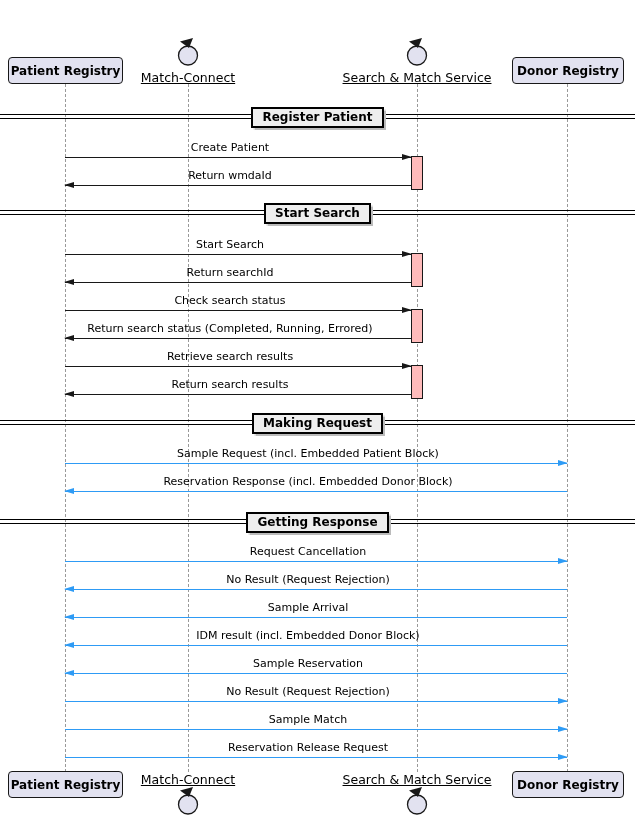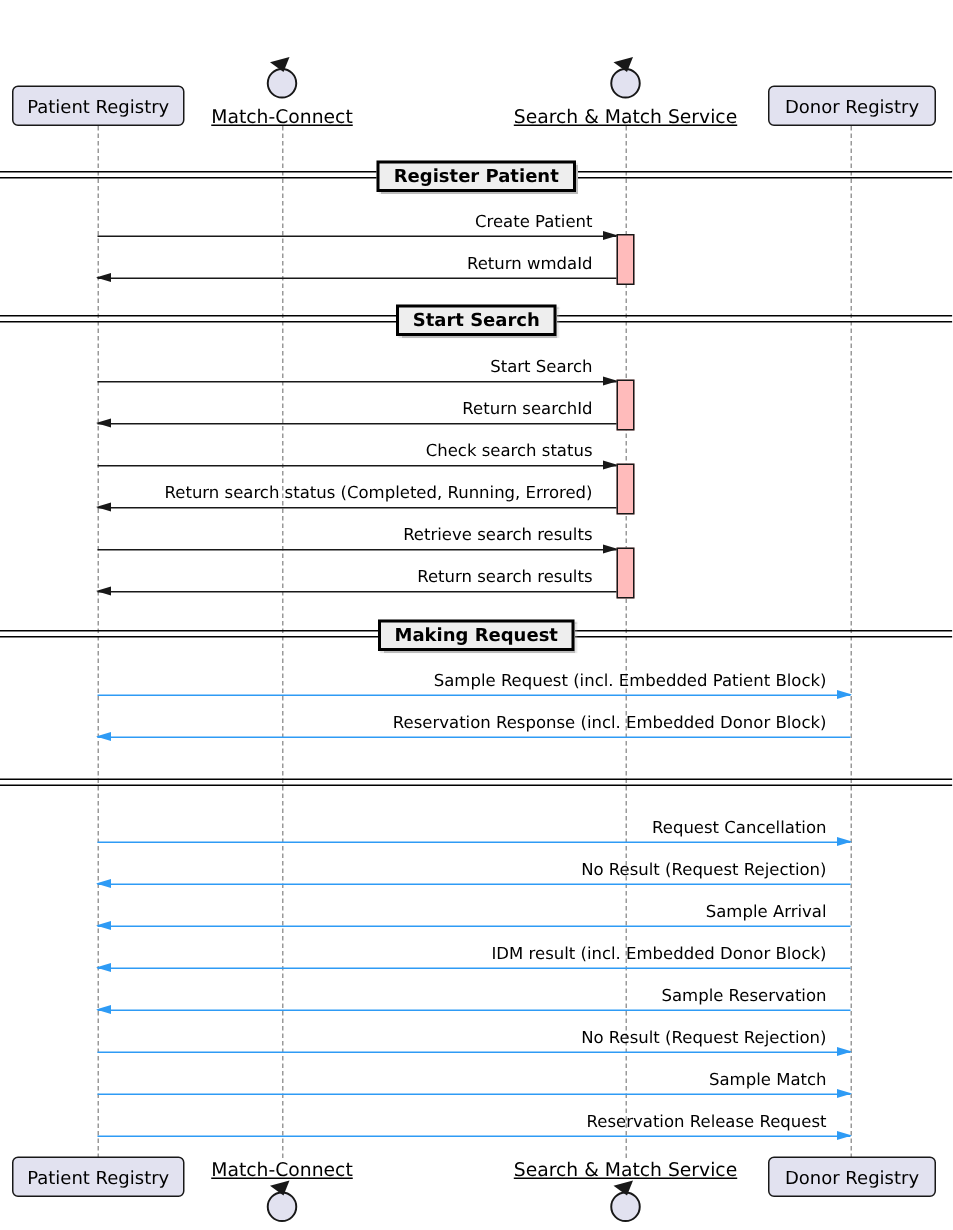"Patient Registry" .pbox { font-weight: none -> bold }
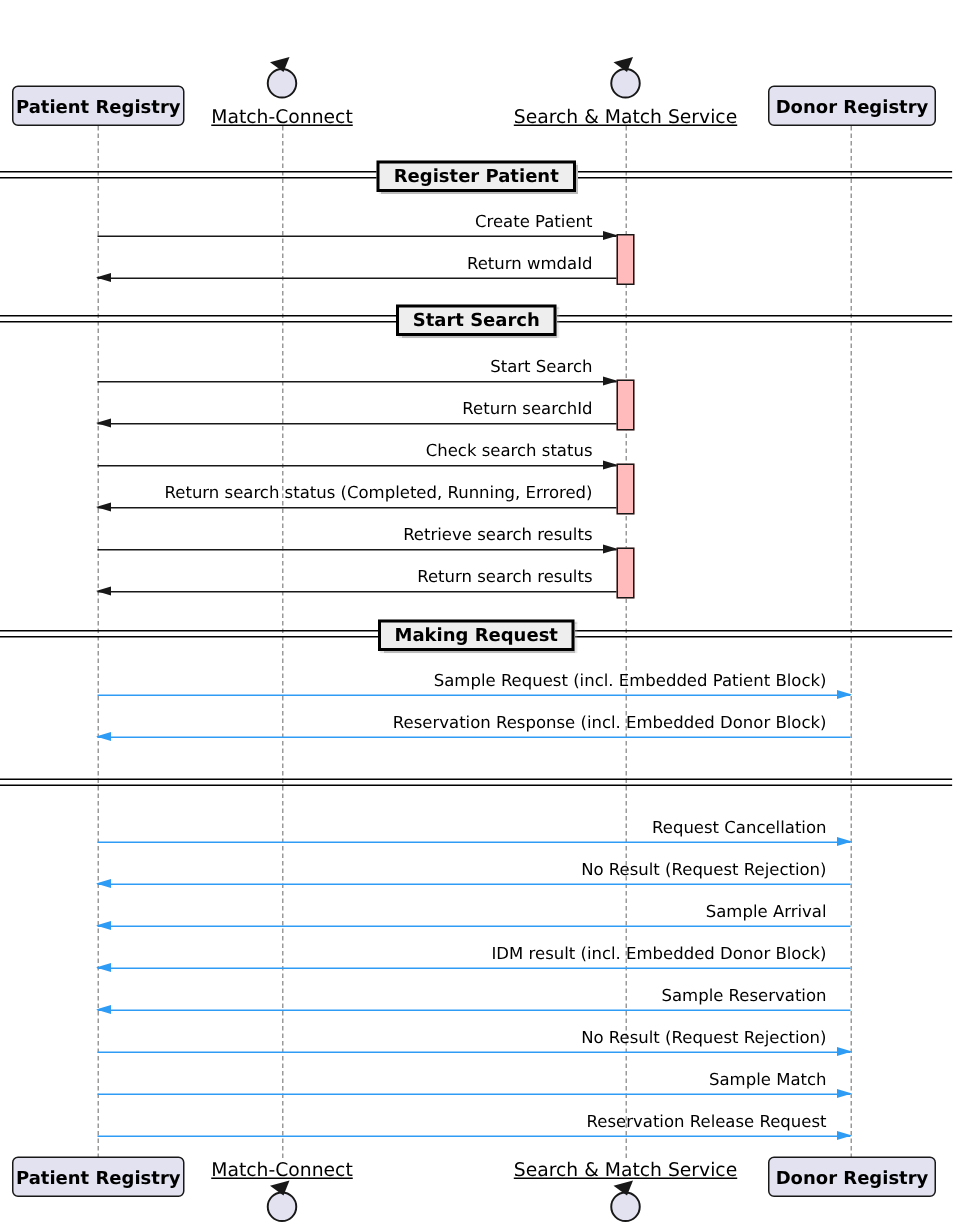"Create Patient" .msg-label { text-align: right -> center }
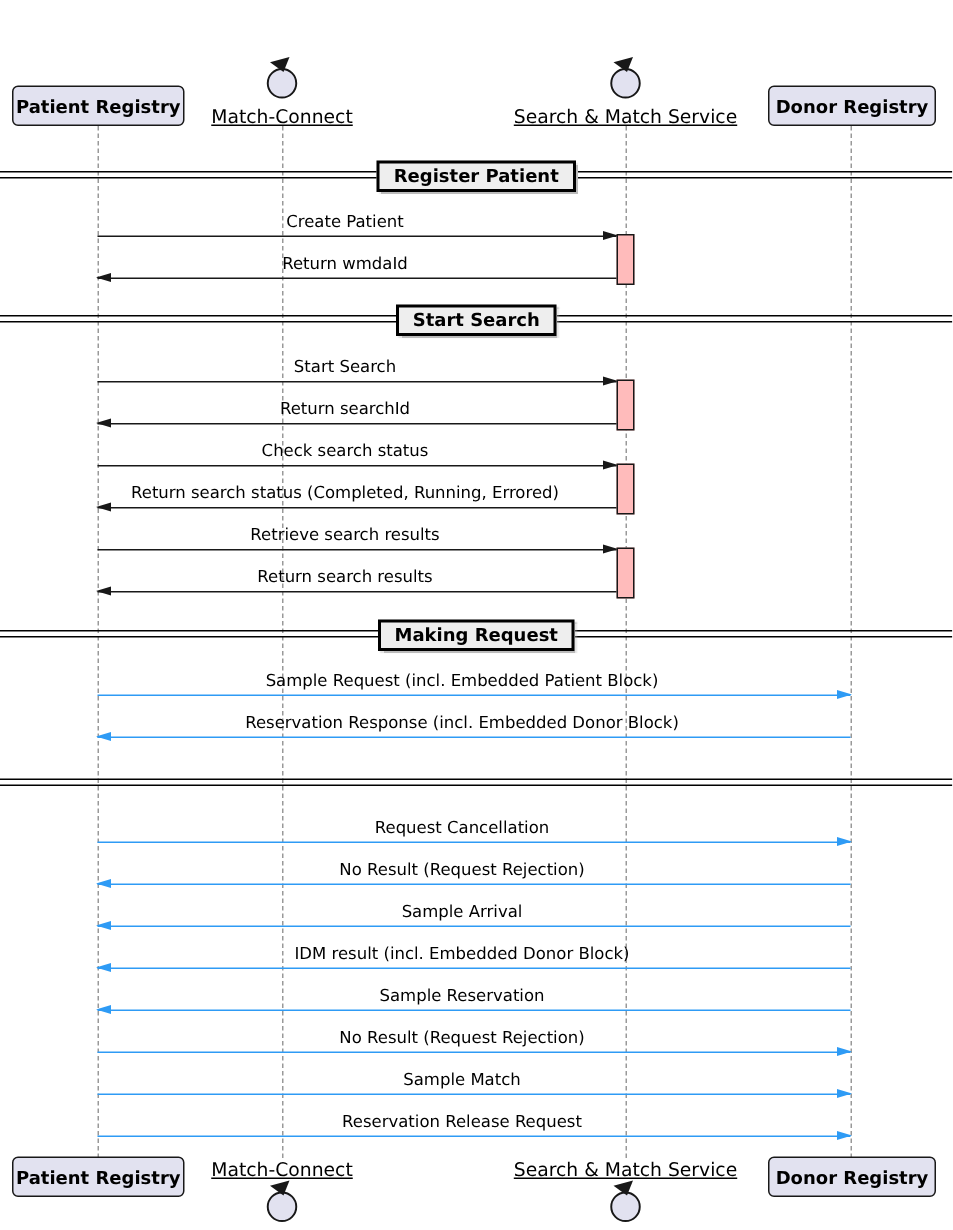"Getting Response" div.divider-wrap { html: none -> <div> <span>Getting Response</span> </div> }
